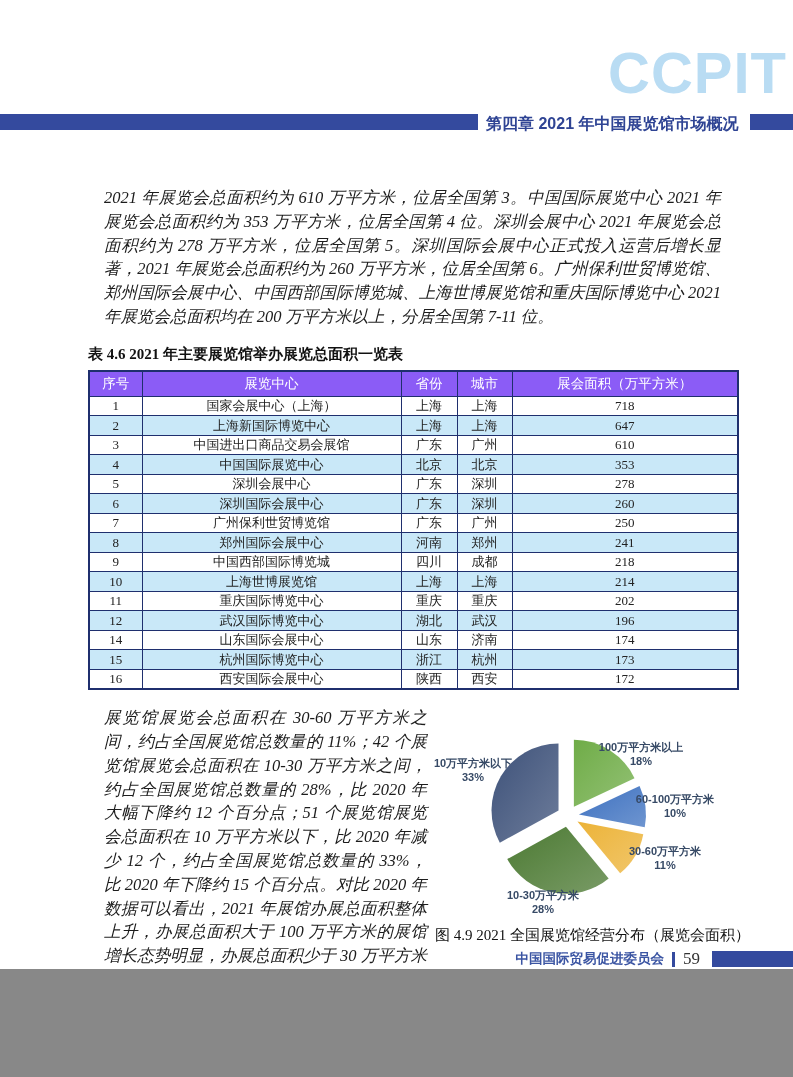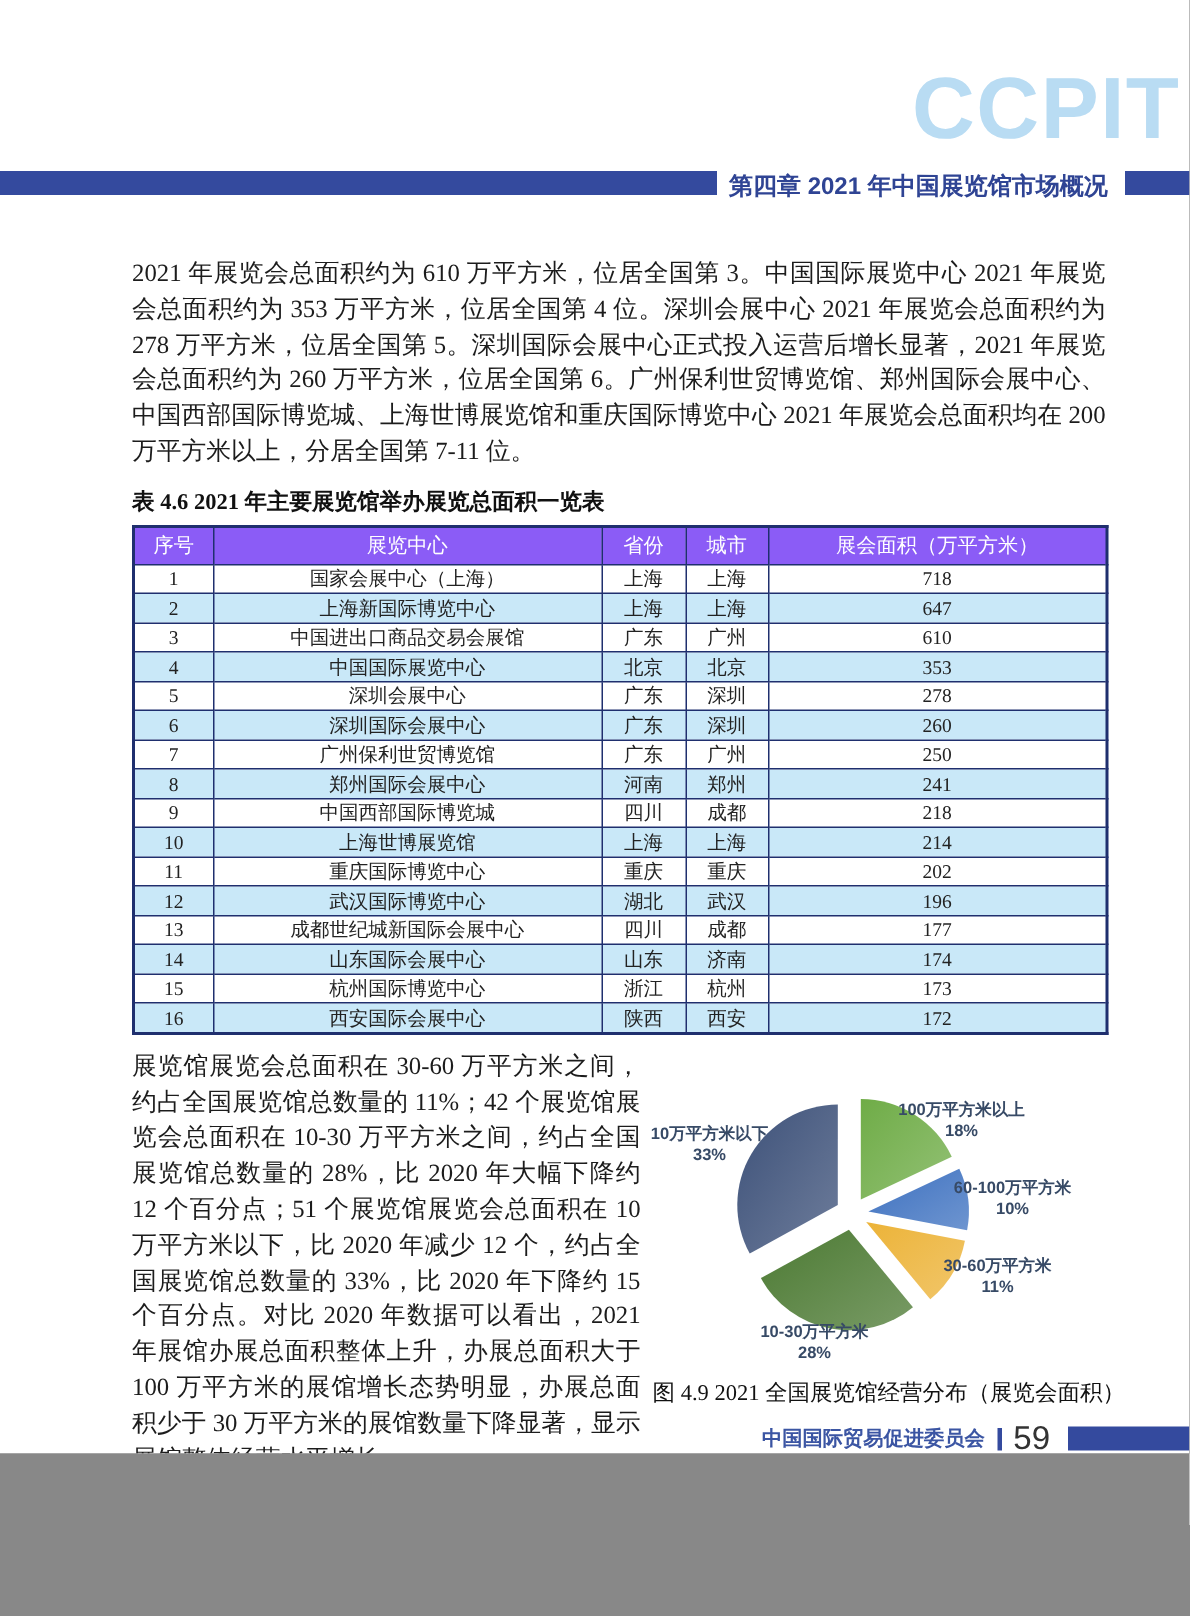"2021 年展览会总面积约为 610 万平方米，位居全国第 3。中国国际展览中心" .para { font-style: none -> italic; margin: 0 -> 16px }
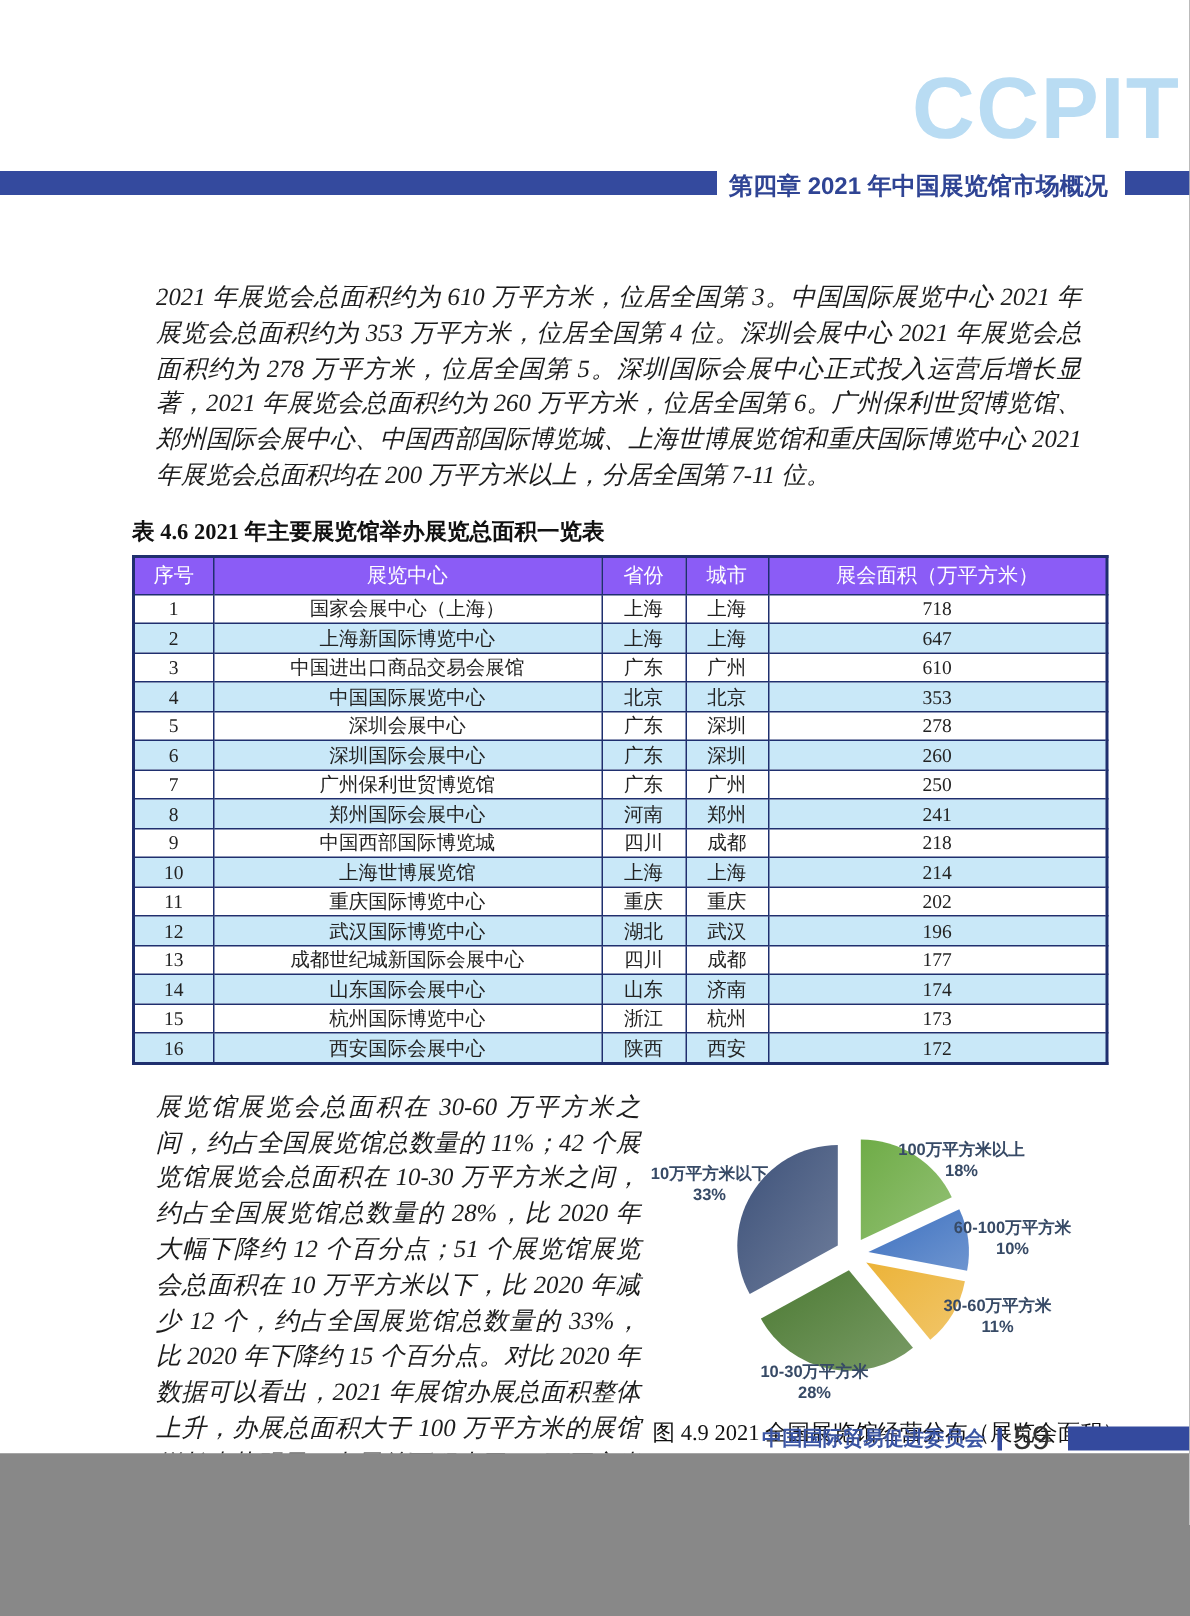"13" tr { html: <tr> <td>13</td> <td>成都世纪城新国际会展中心</td> <td>四川</td> <td>成都</td> <td>177</td> </tr> -> none }
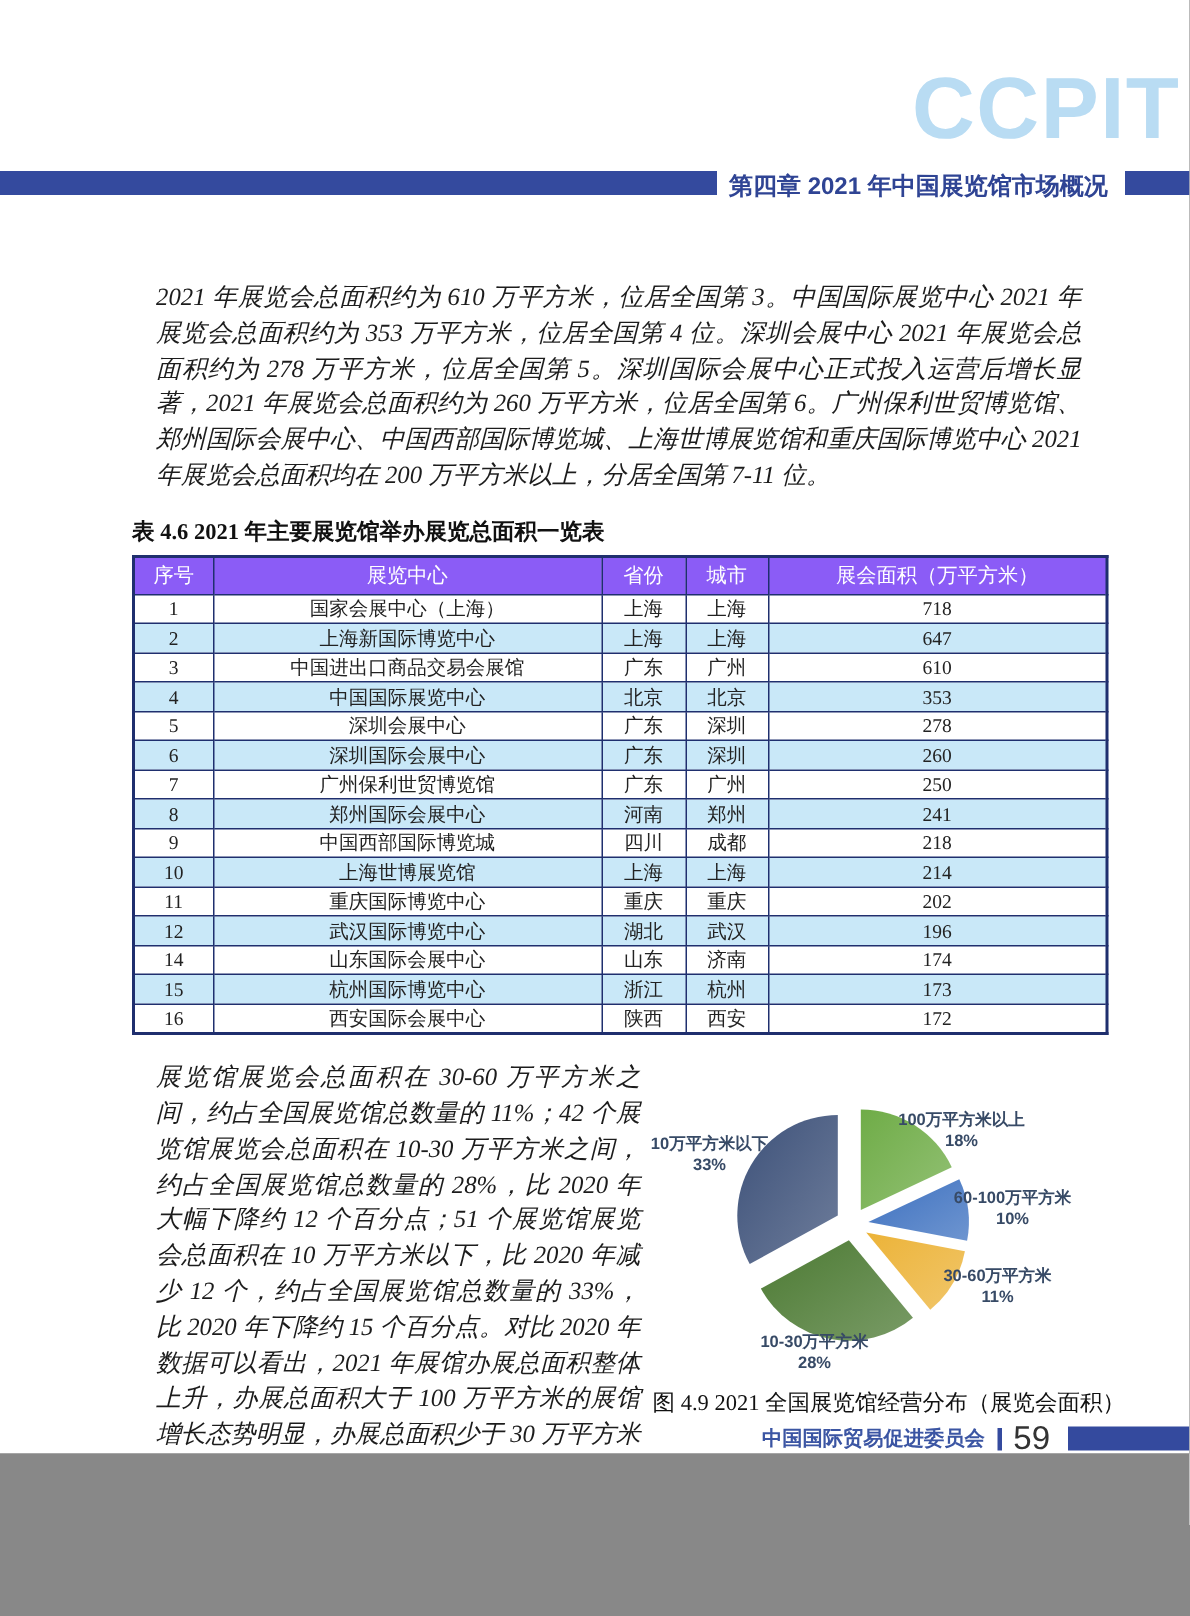"59" .footer .pageno { font-family: Liberation Sans, sans-serif -> Liberation Serif, serif; font-size: 22px -> 17px }
